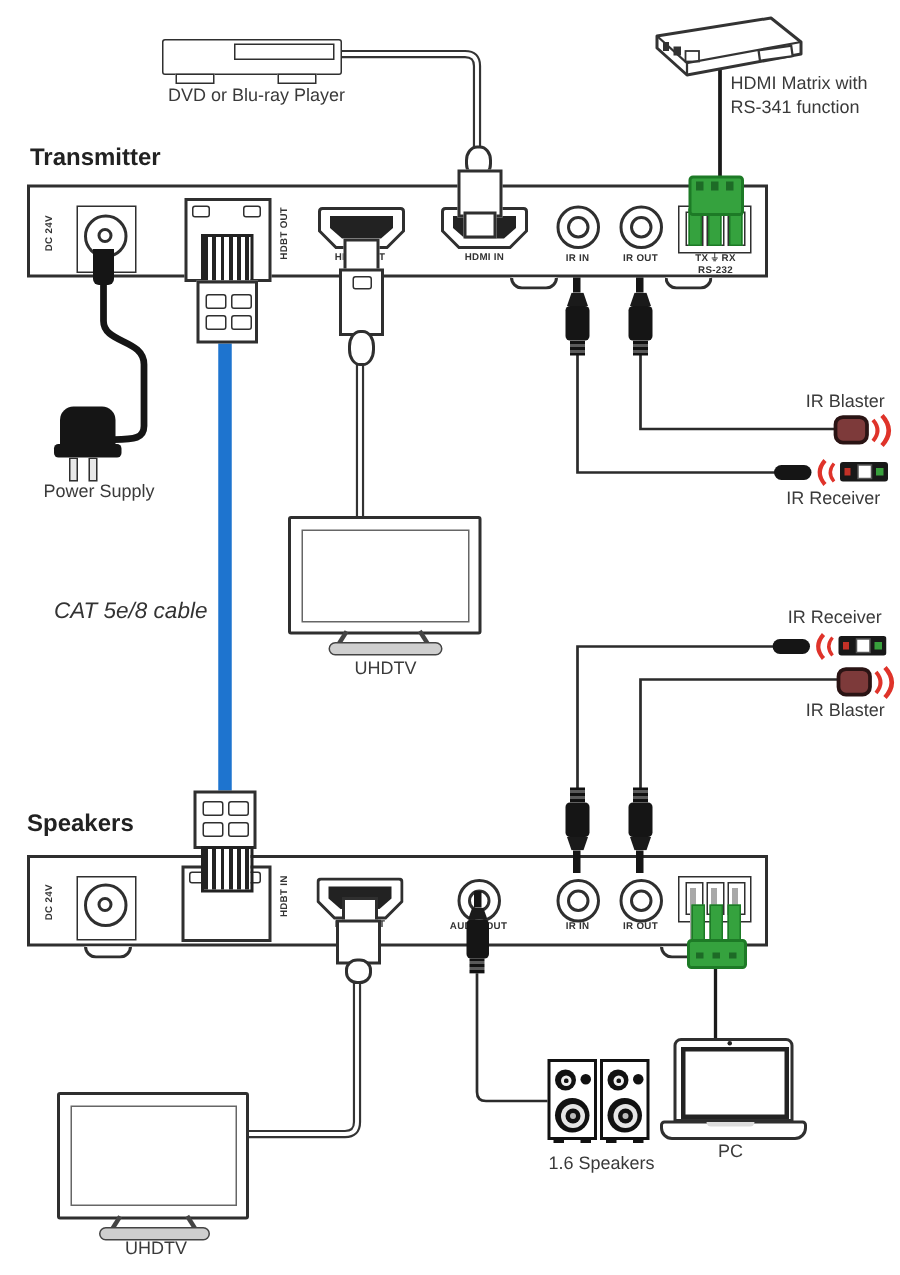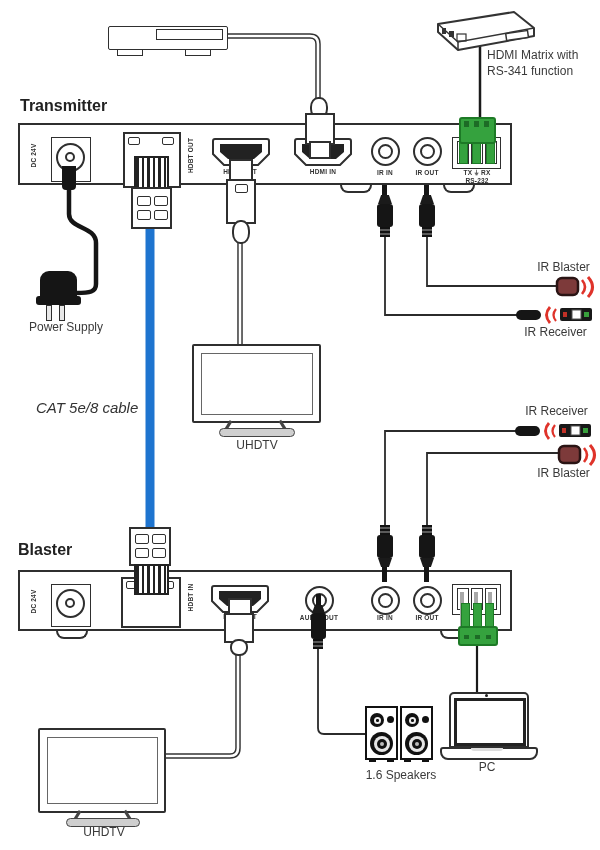"DVD or Blu-ray Player" div.lbl { html: none -> <div>DVD or Blu-ray Player</div> }
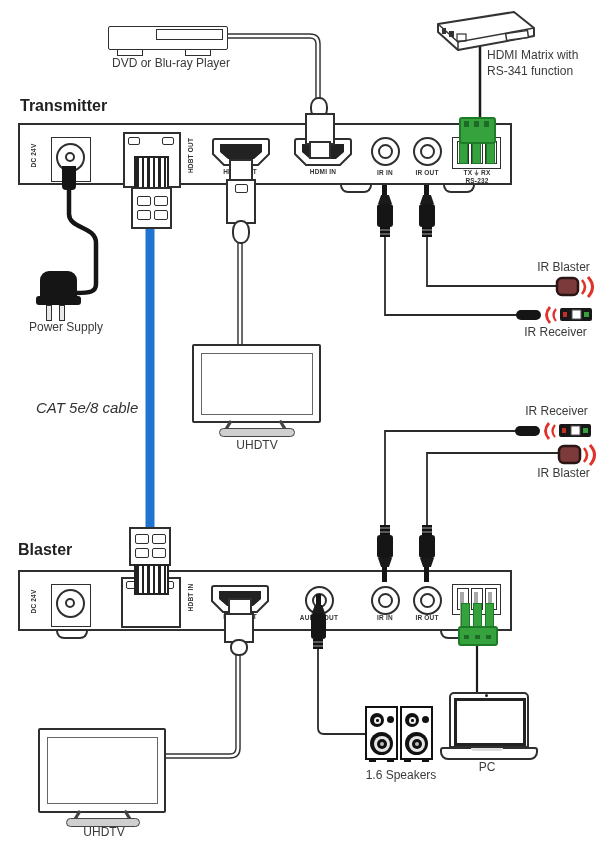"Blaster" div.heading { text: Blaster -> Speakers }
